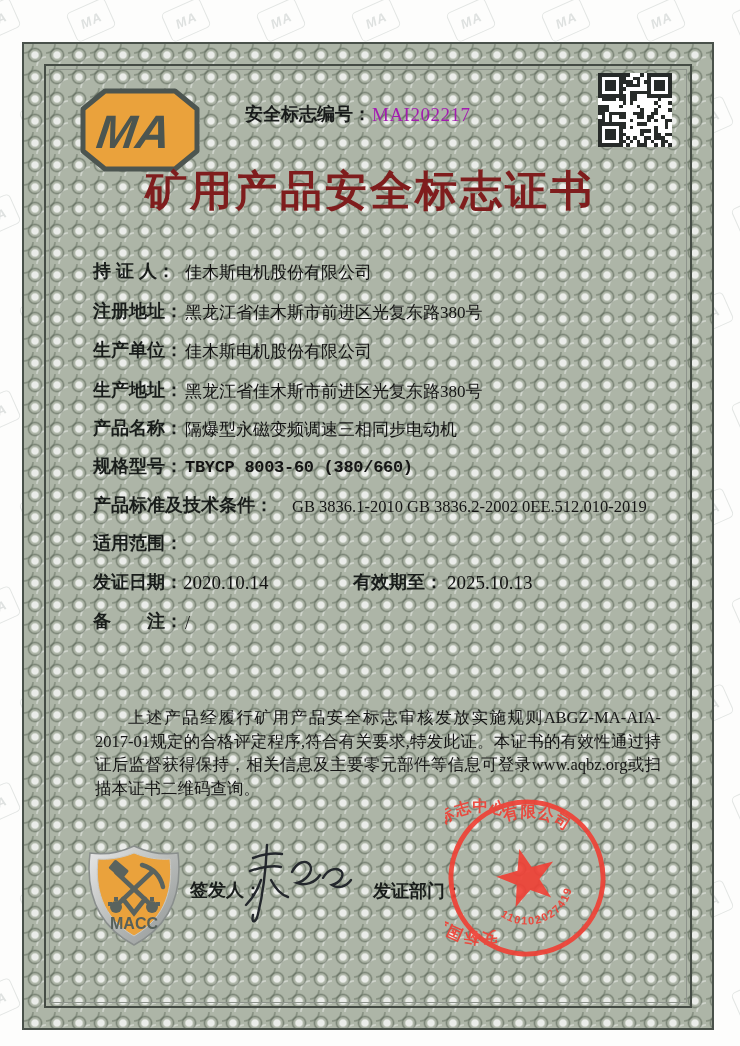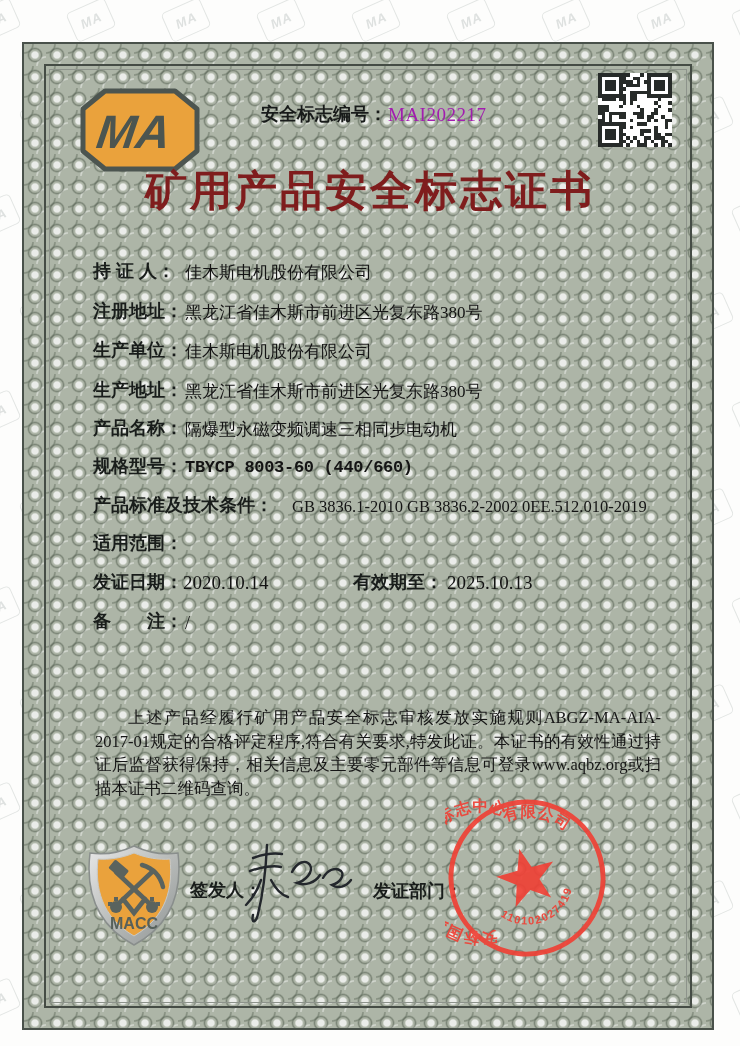"安全标志编号：" .abs { margin-left: 16px -> none }
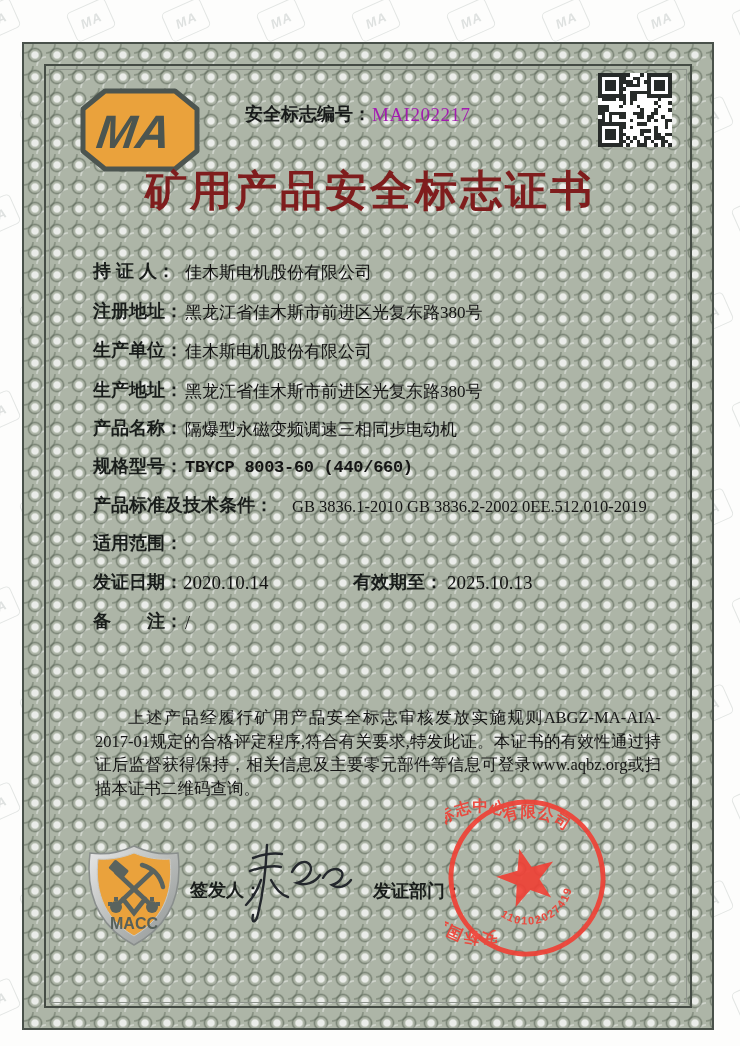"TBYCP 8003-60 (440/660)" span.val { text: 440/660 -> 380/660 }
